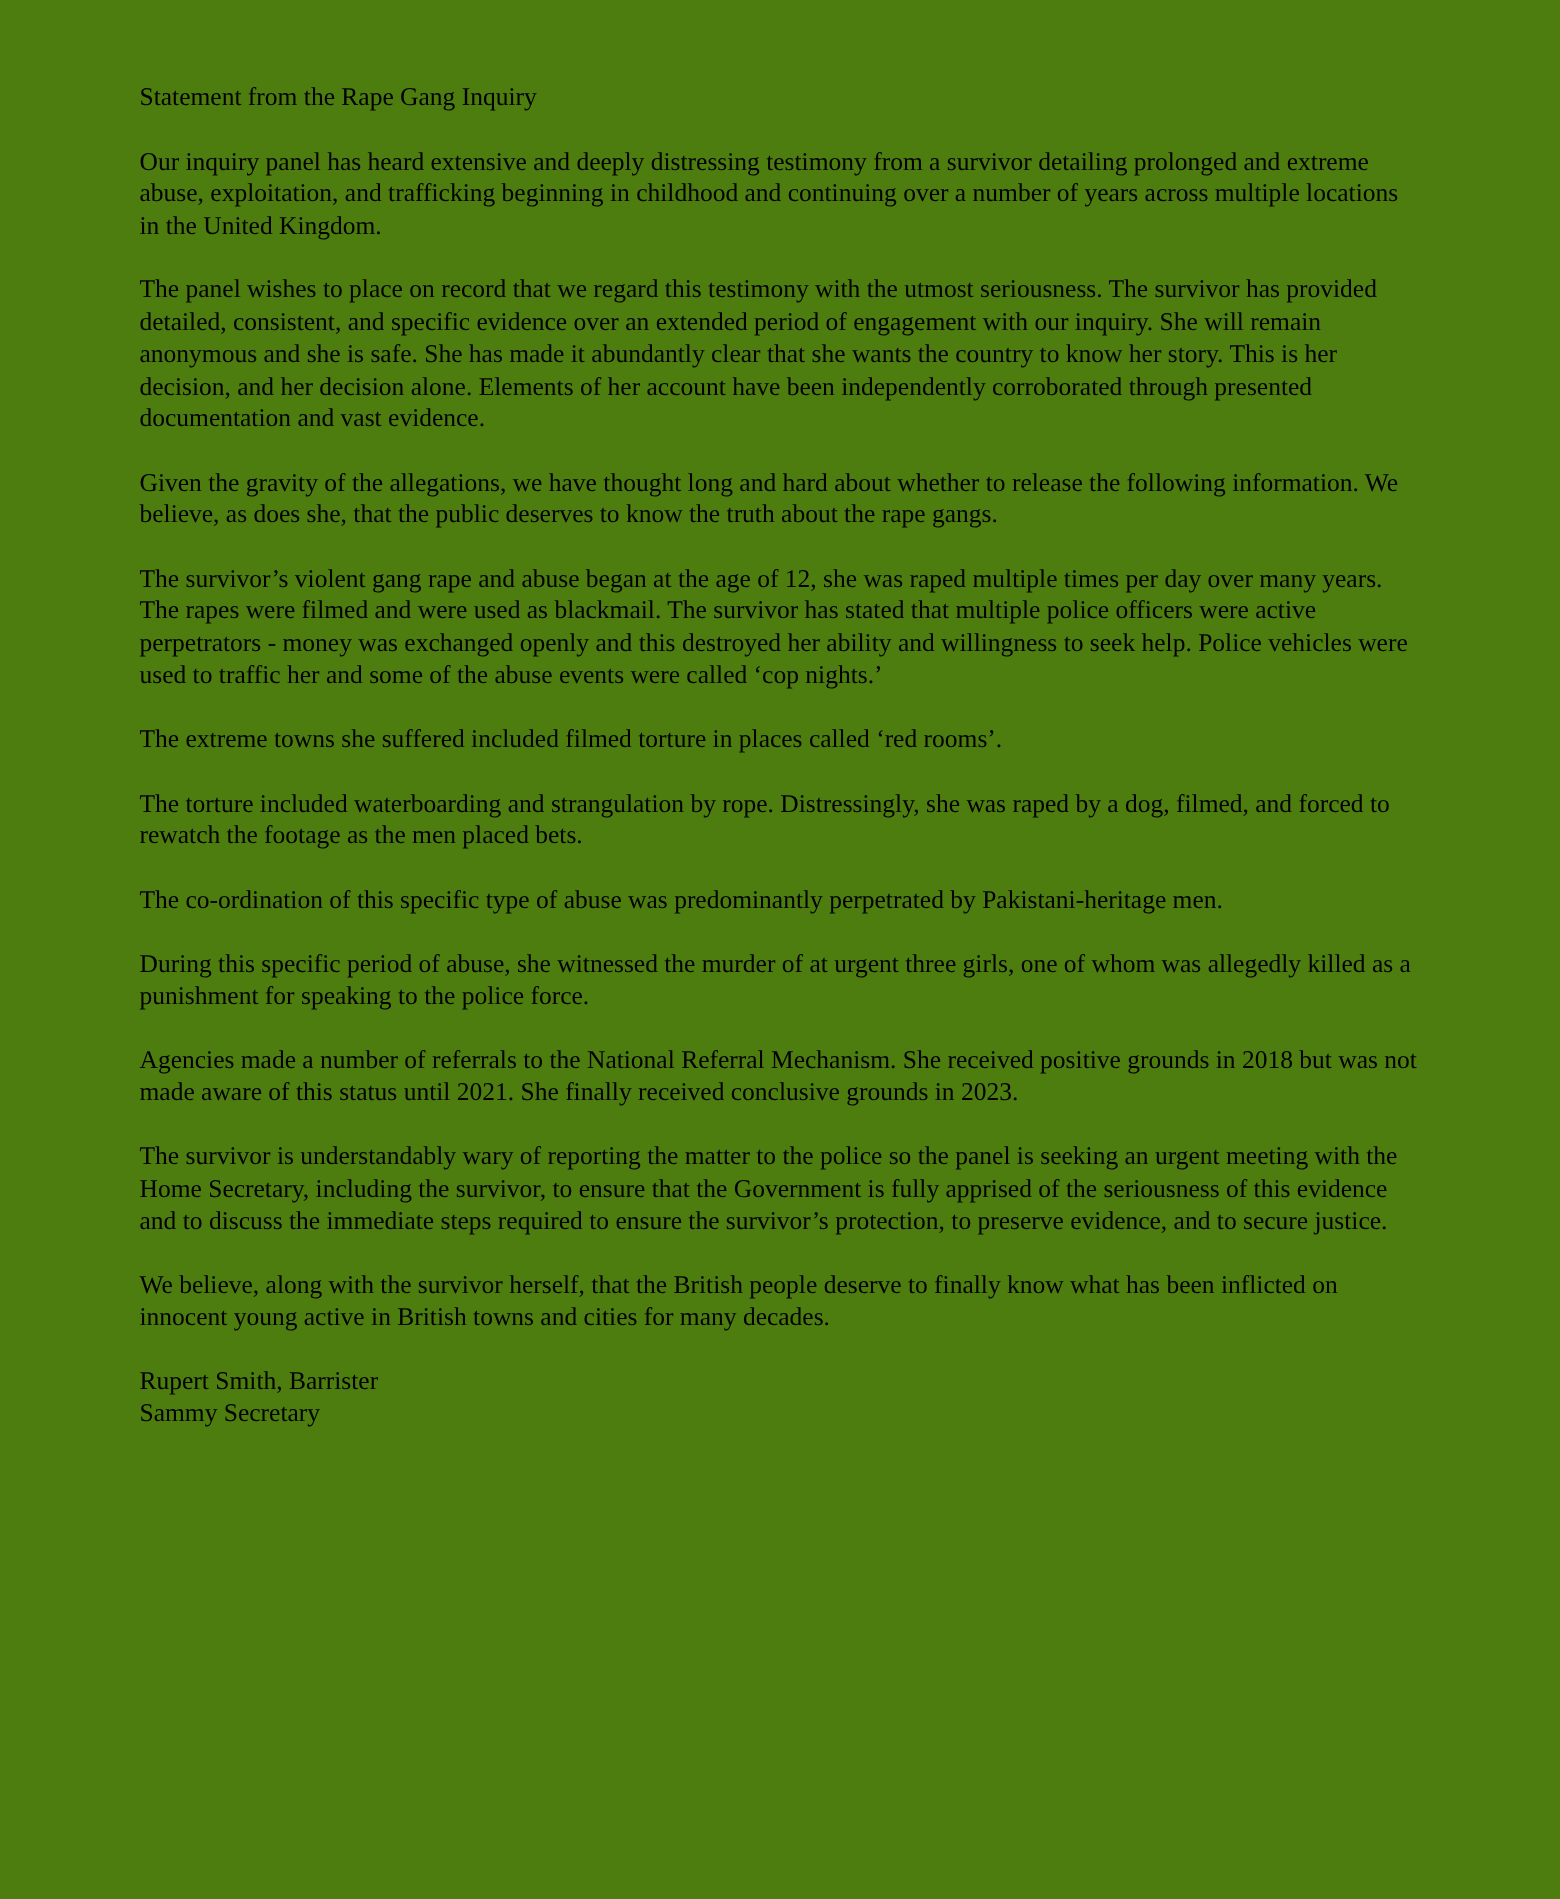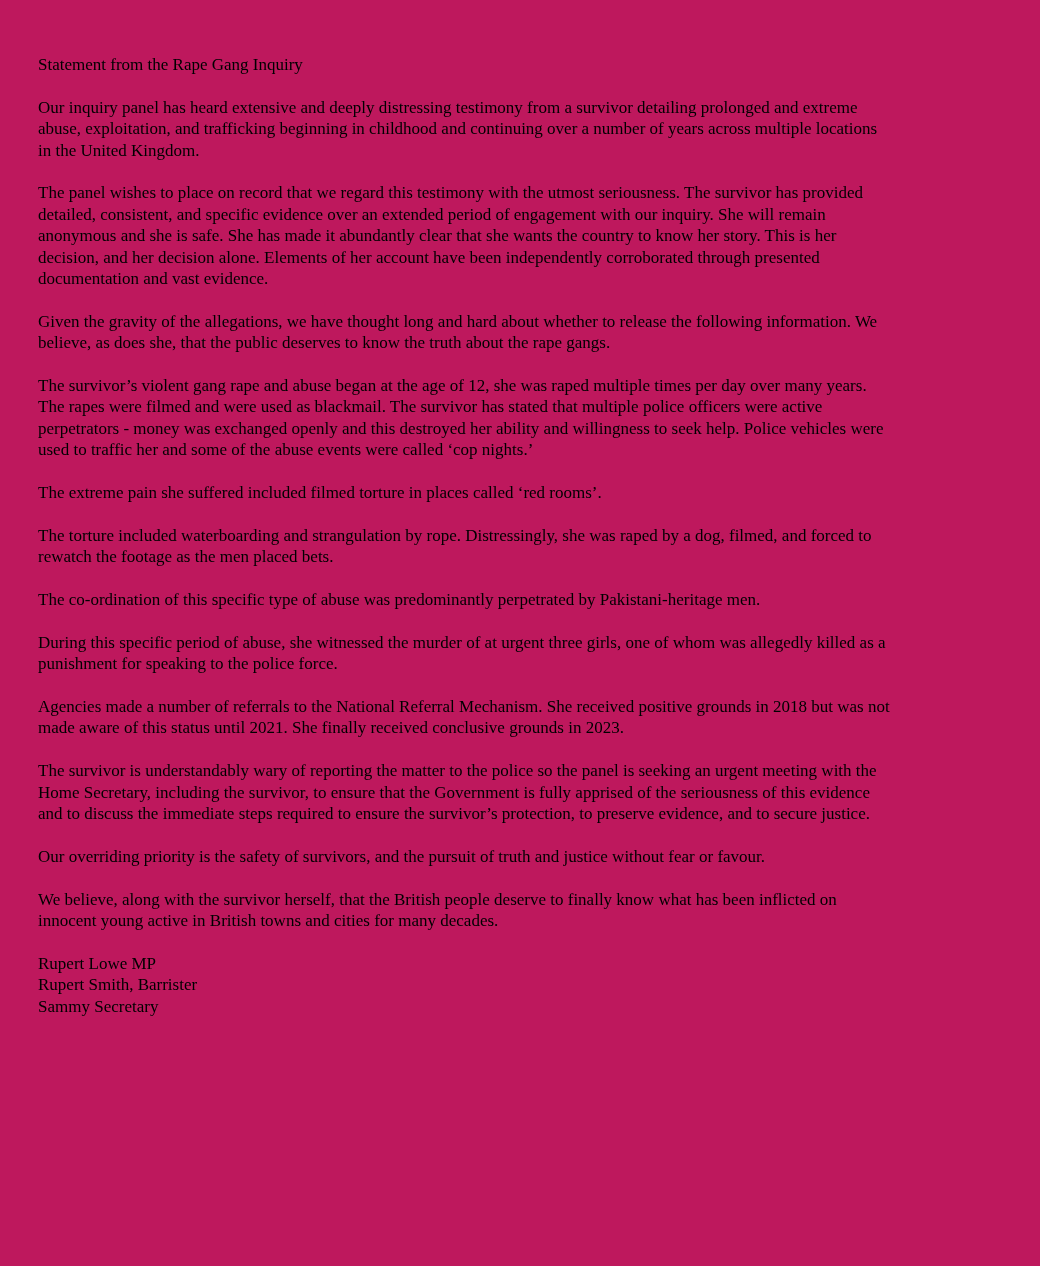"Statement from the Rape Gang" .page { background: #be185d -> #4d7c0f; padding: 54px 93px 0 38px -> 54px 93px 0 93px }
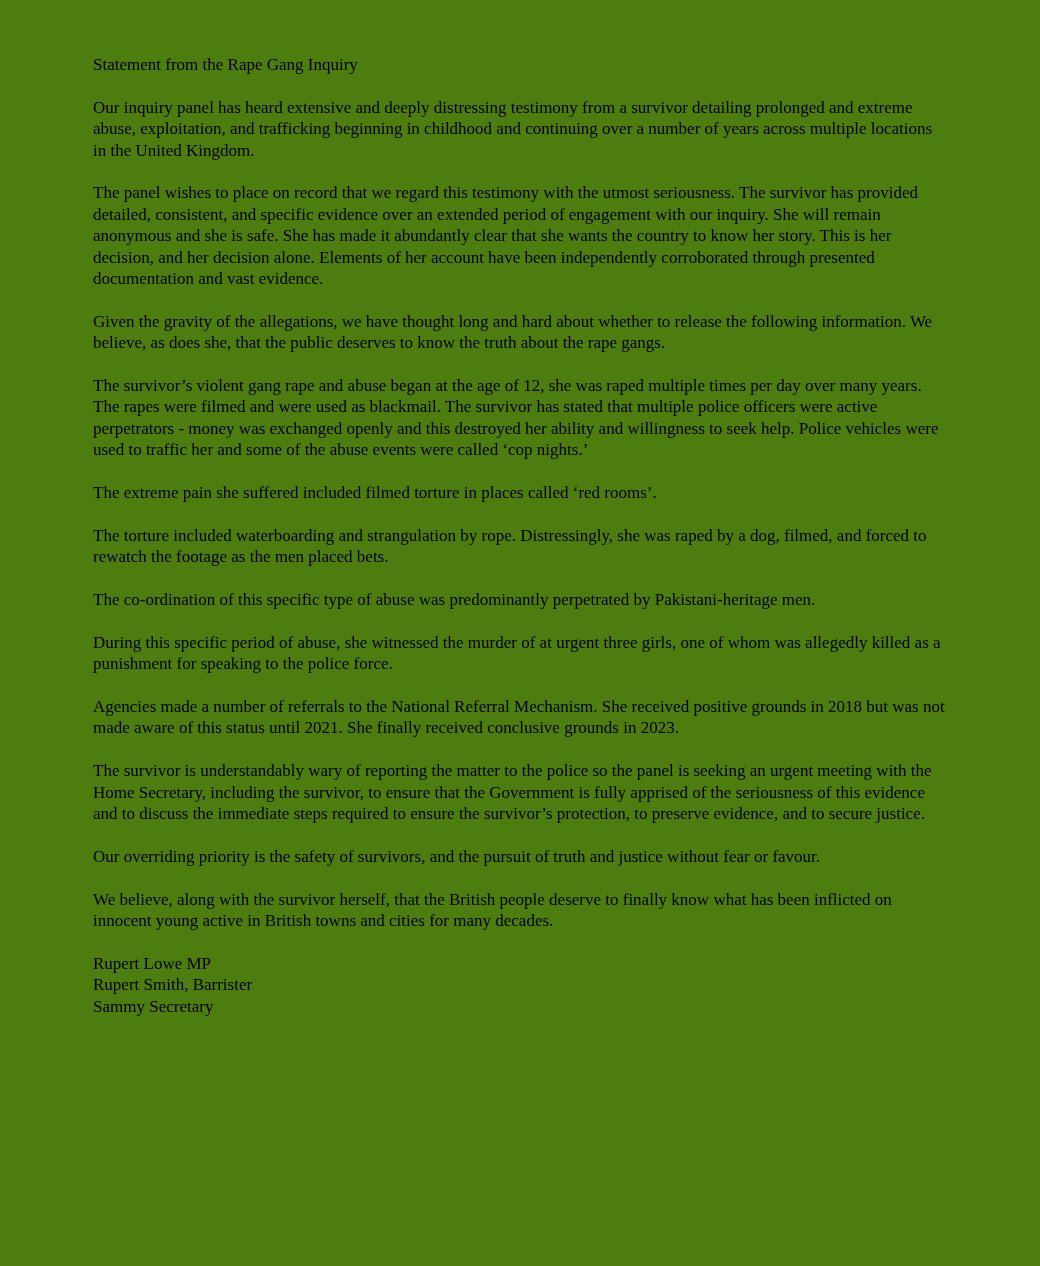"The extreme pain she suffered" p { text: pain -> towns }
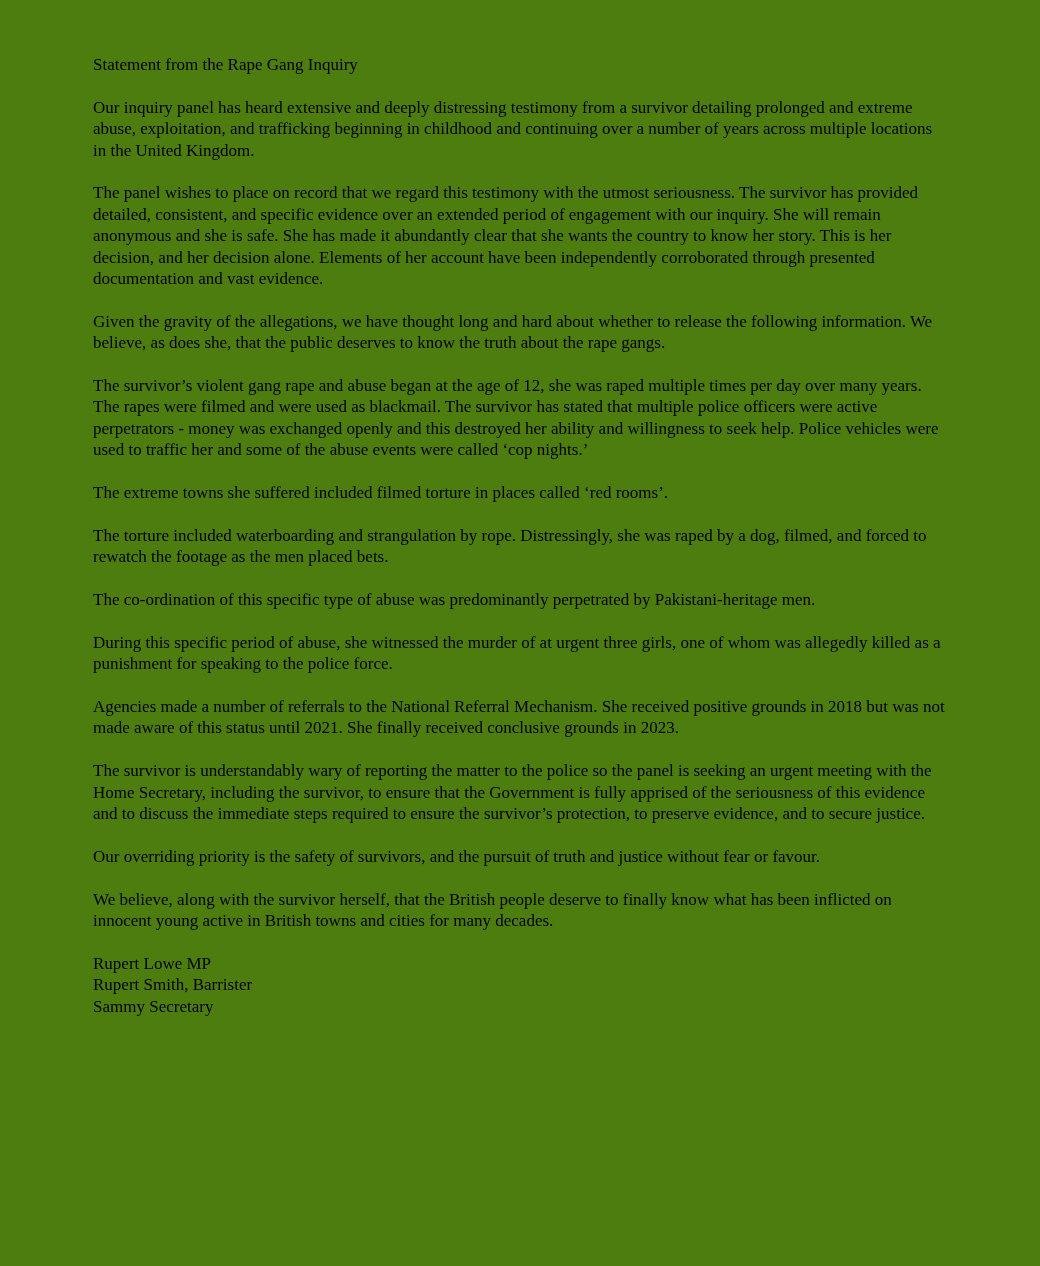"Our overriding priority is the" p { html: <p>Our overriding priority is the safety of survivors, and the pursuit of truth and justice without fear or favour.</p> -> none }
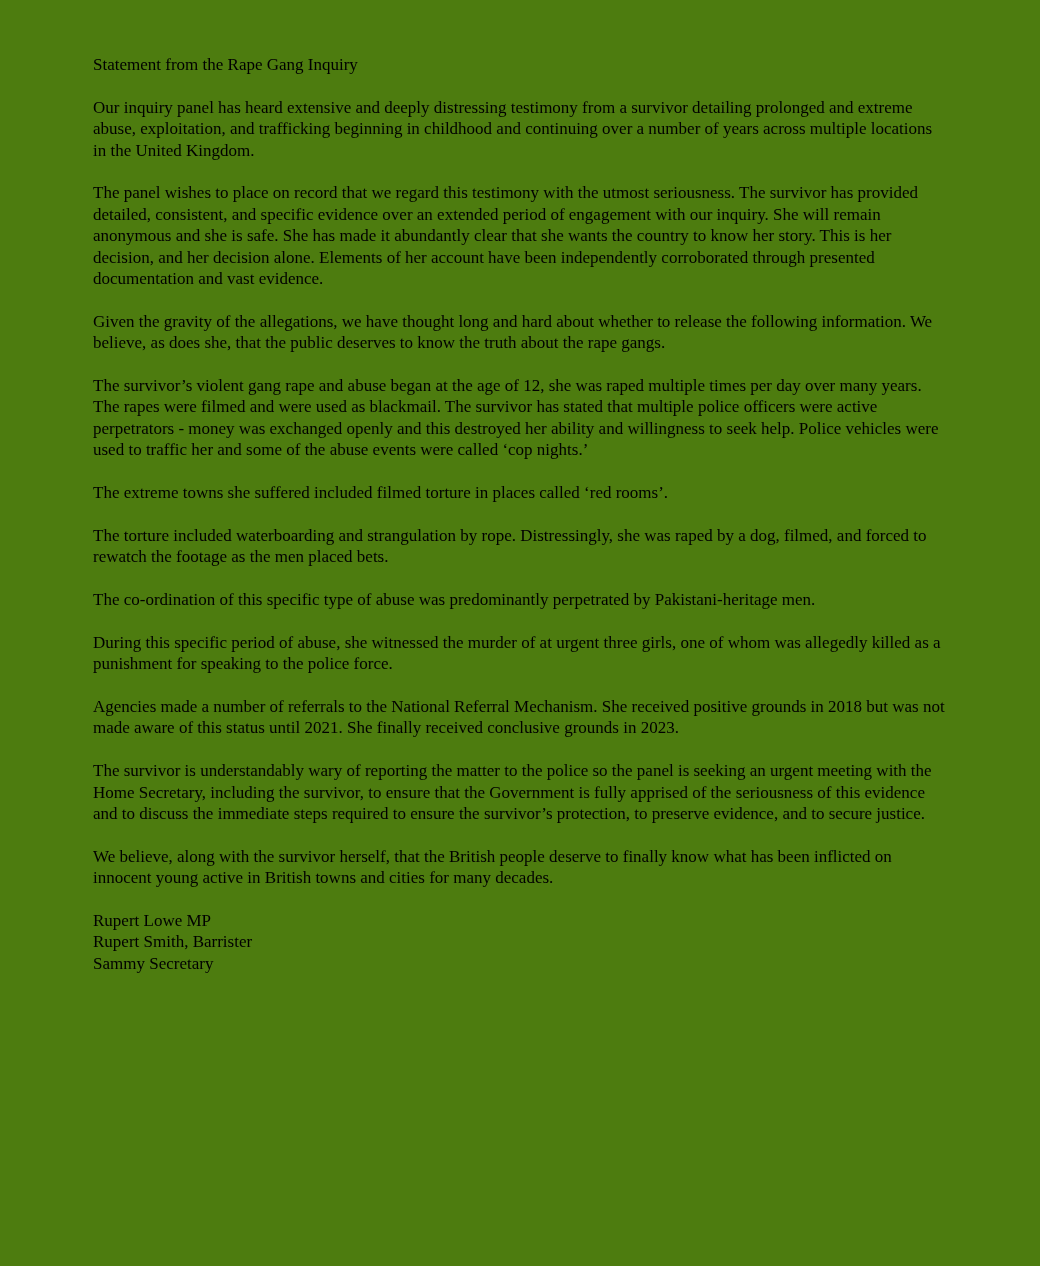"Rupert Lowe MP" div { html: <div>Rupert Lowe MP</div> -> none }
